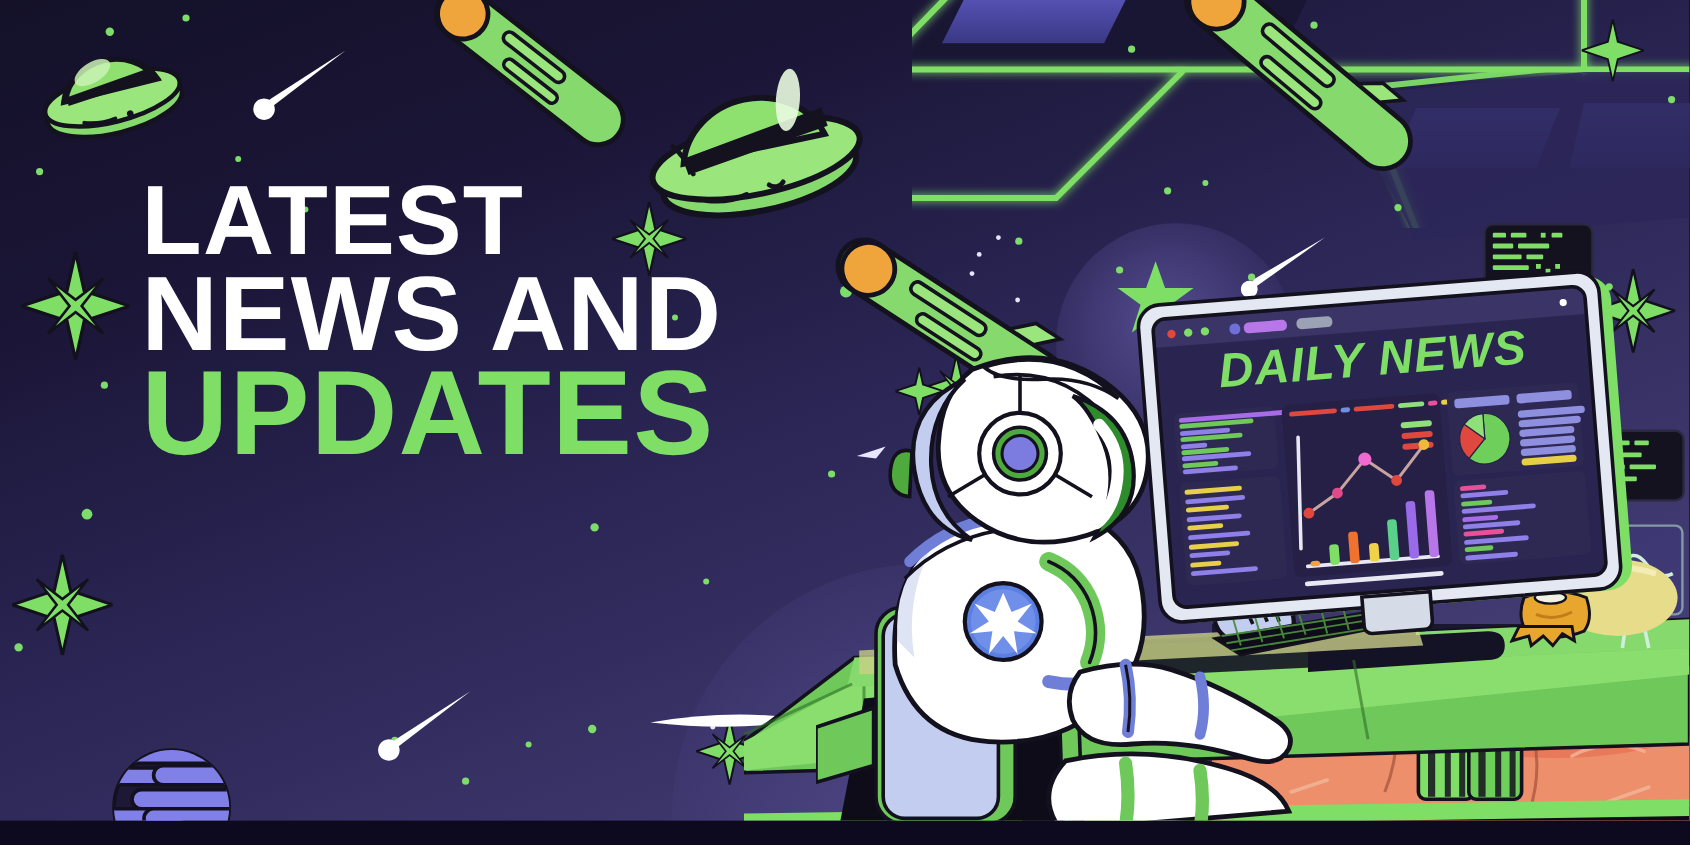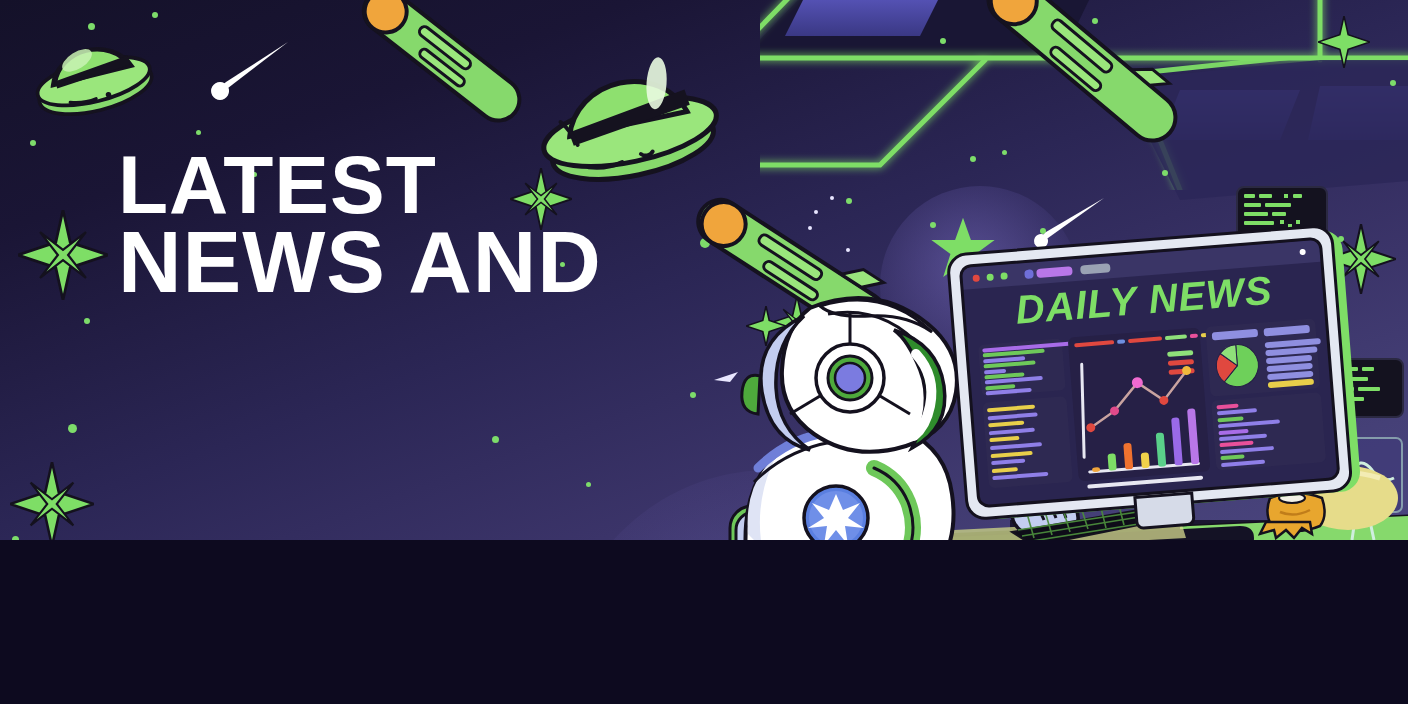"LATEST" #stage { height: 540px -> 684px }
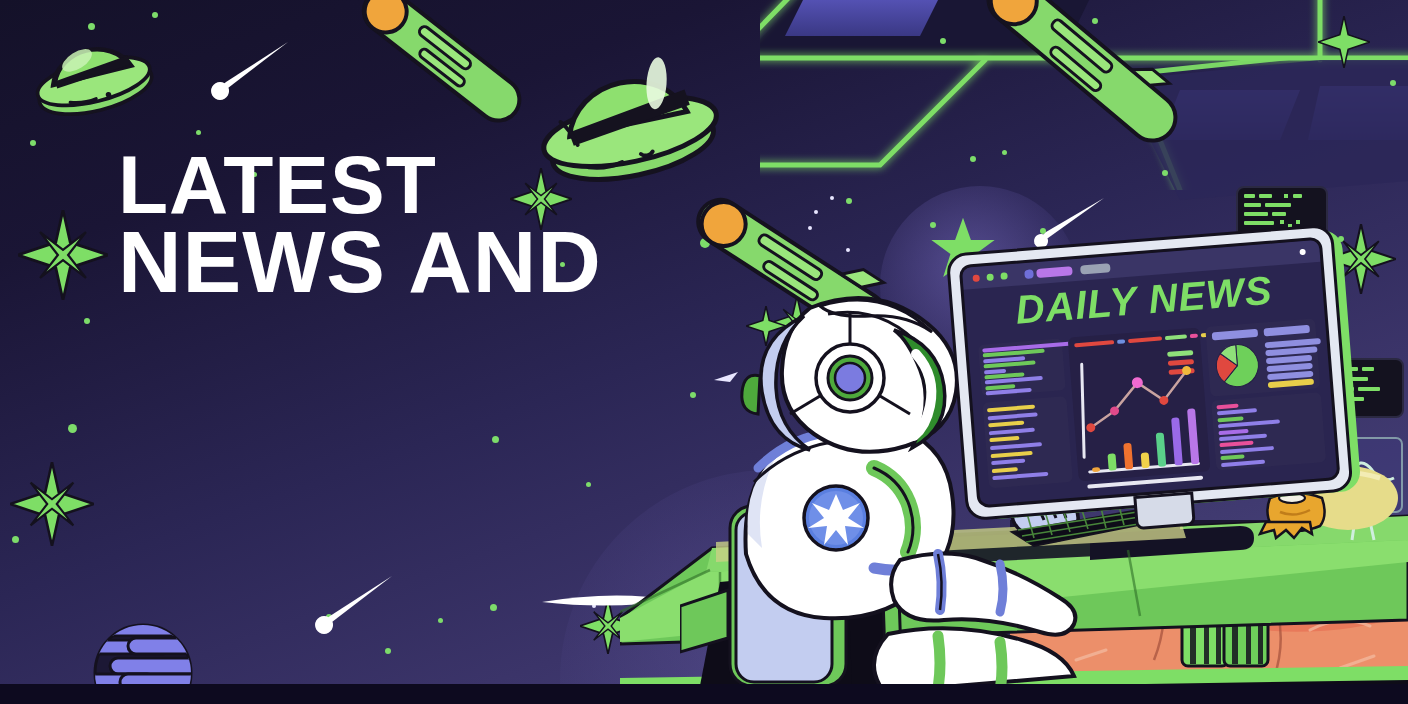"UPDATES" div.h4 { html: none -> <div>UPDATES</div> }
